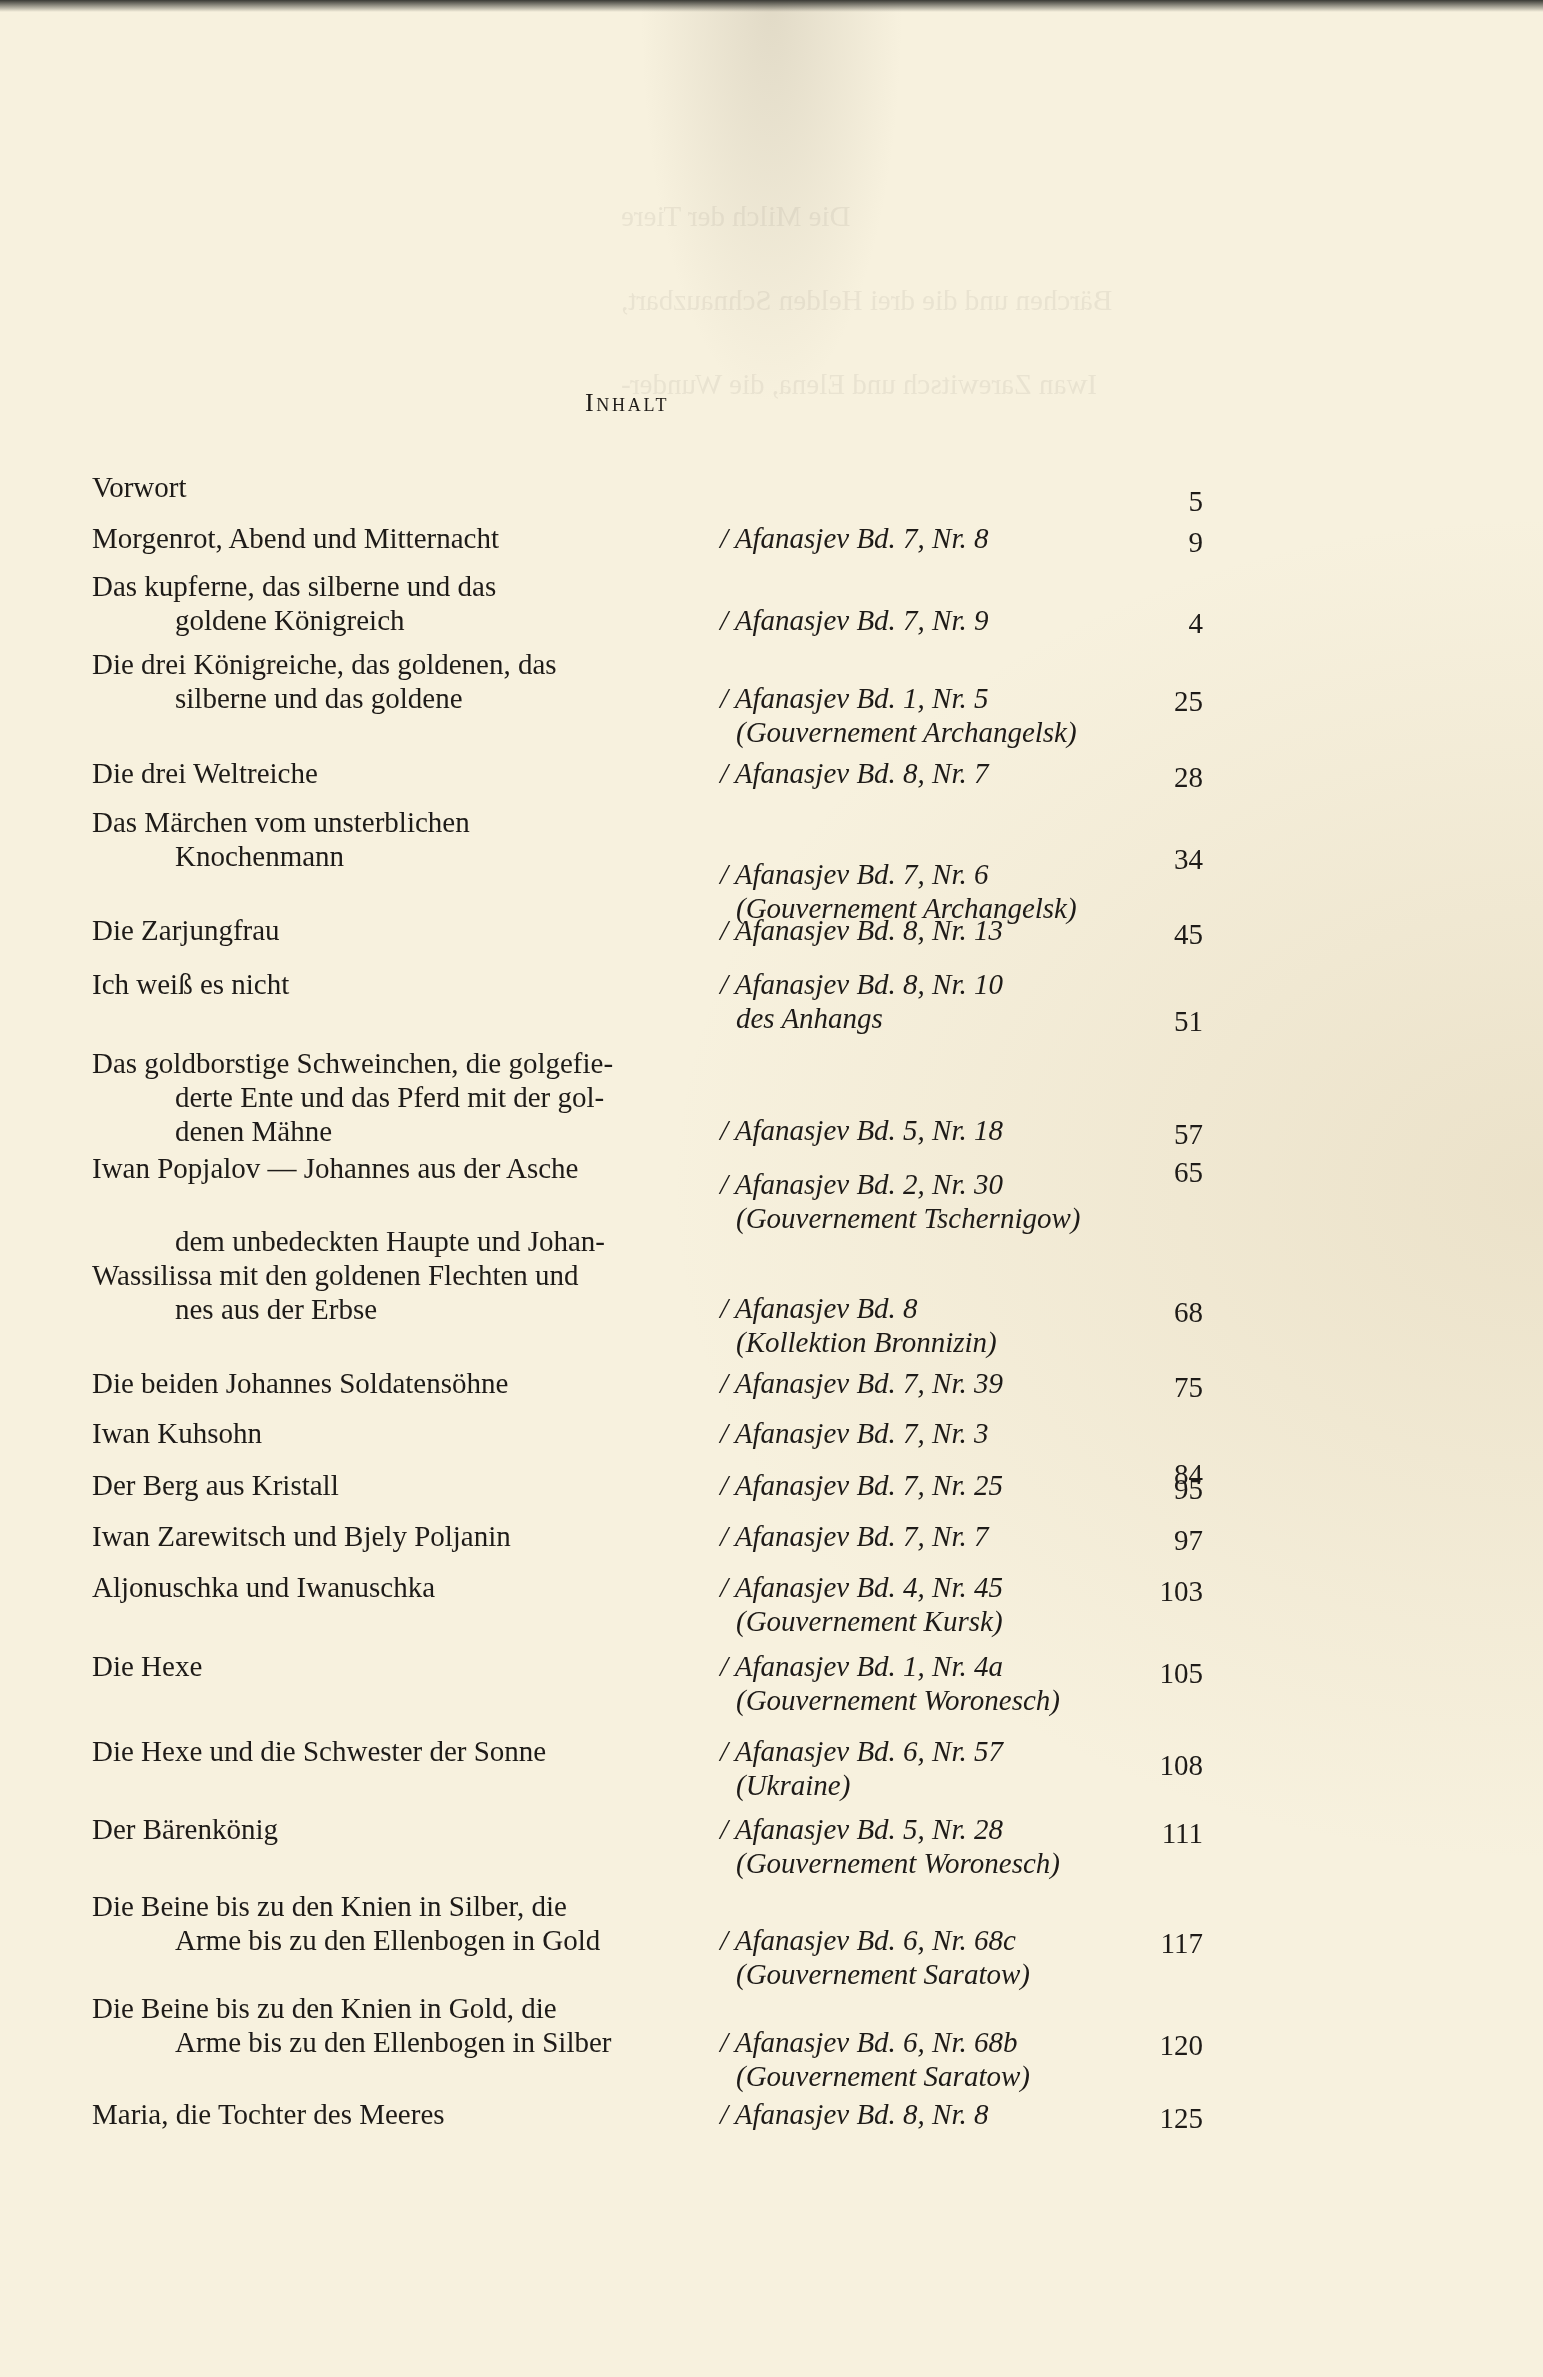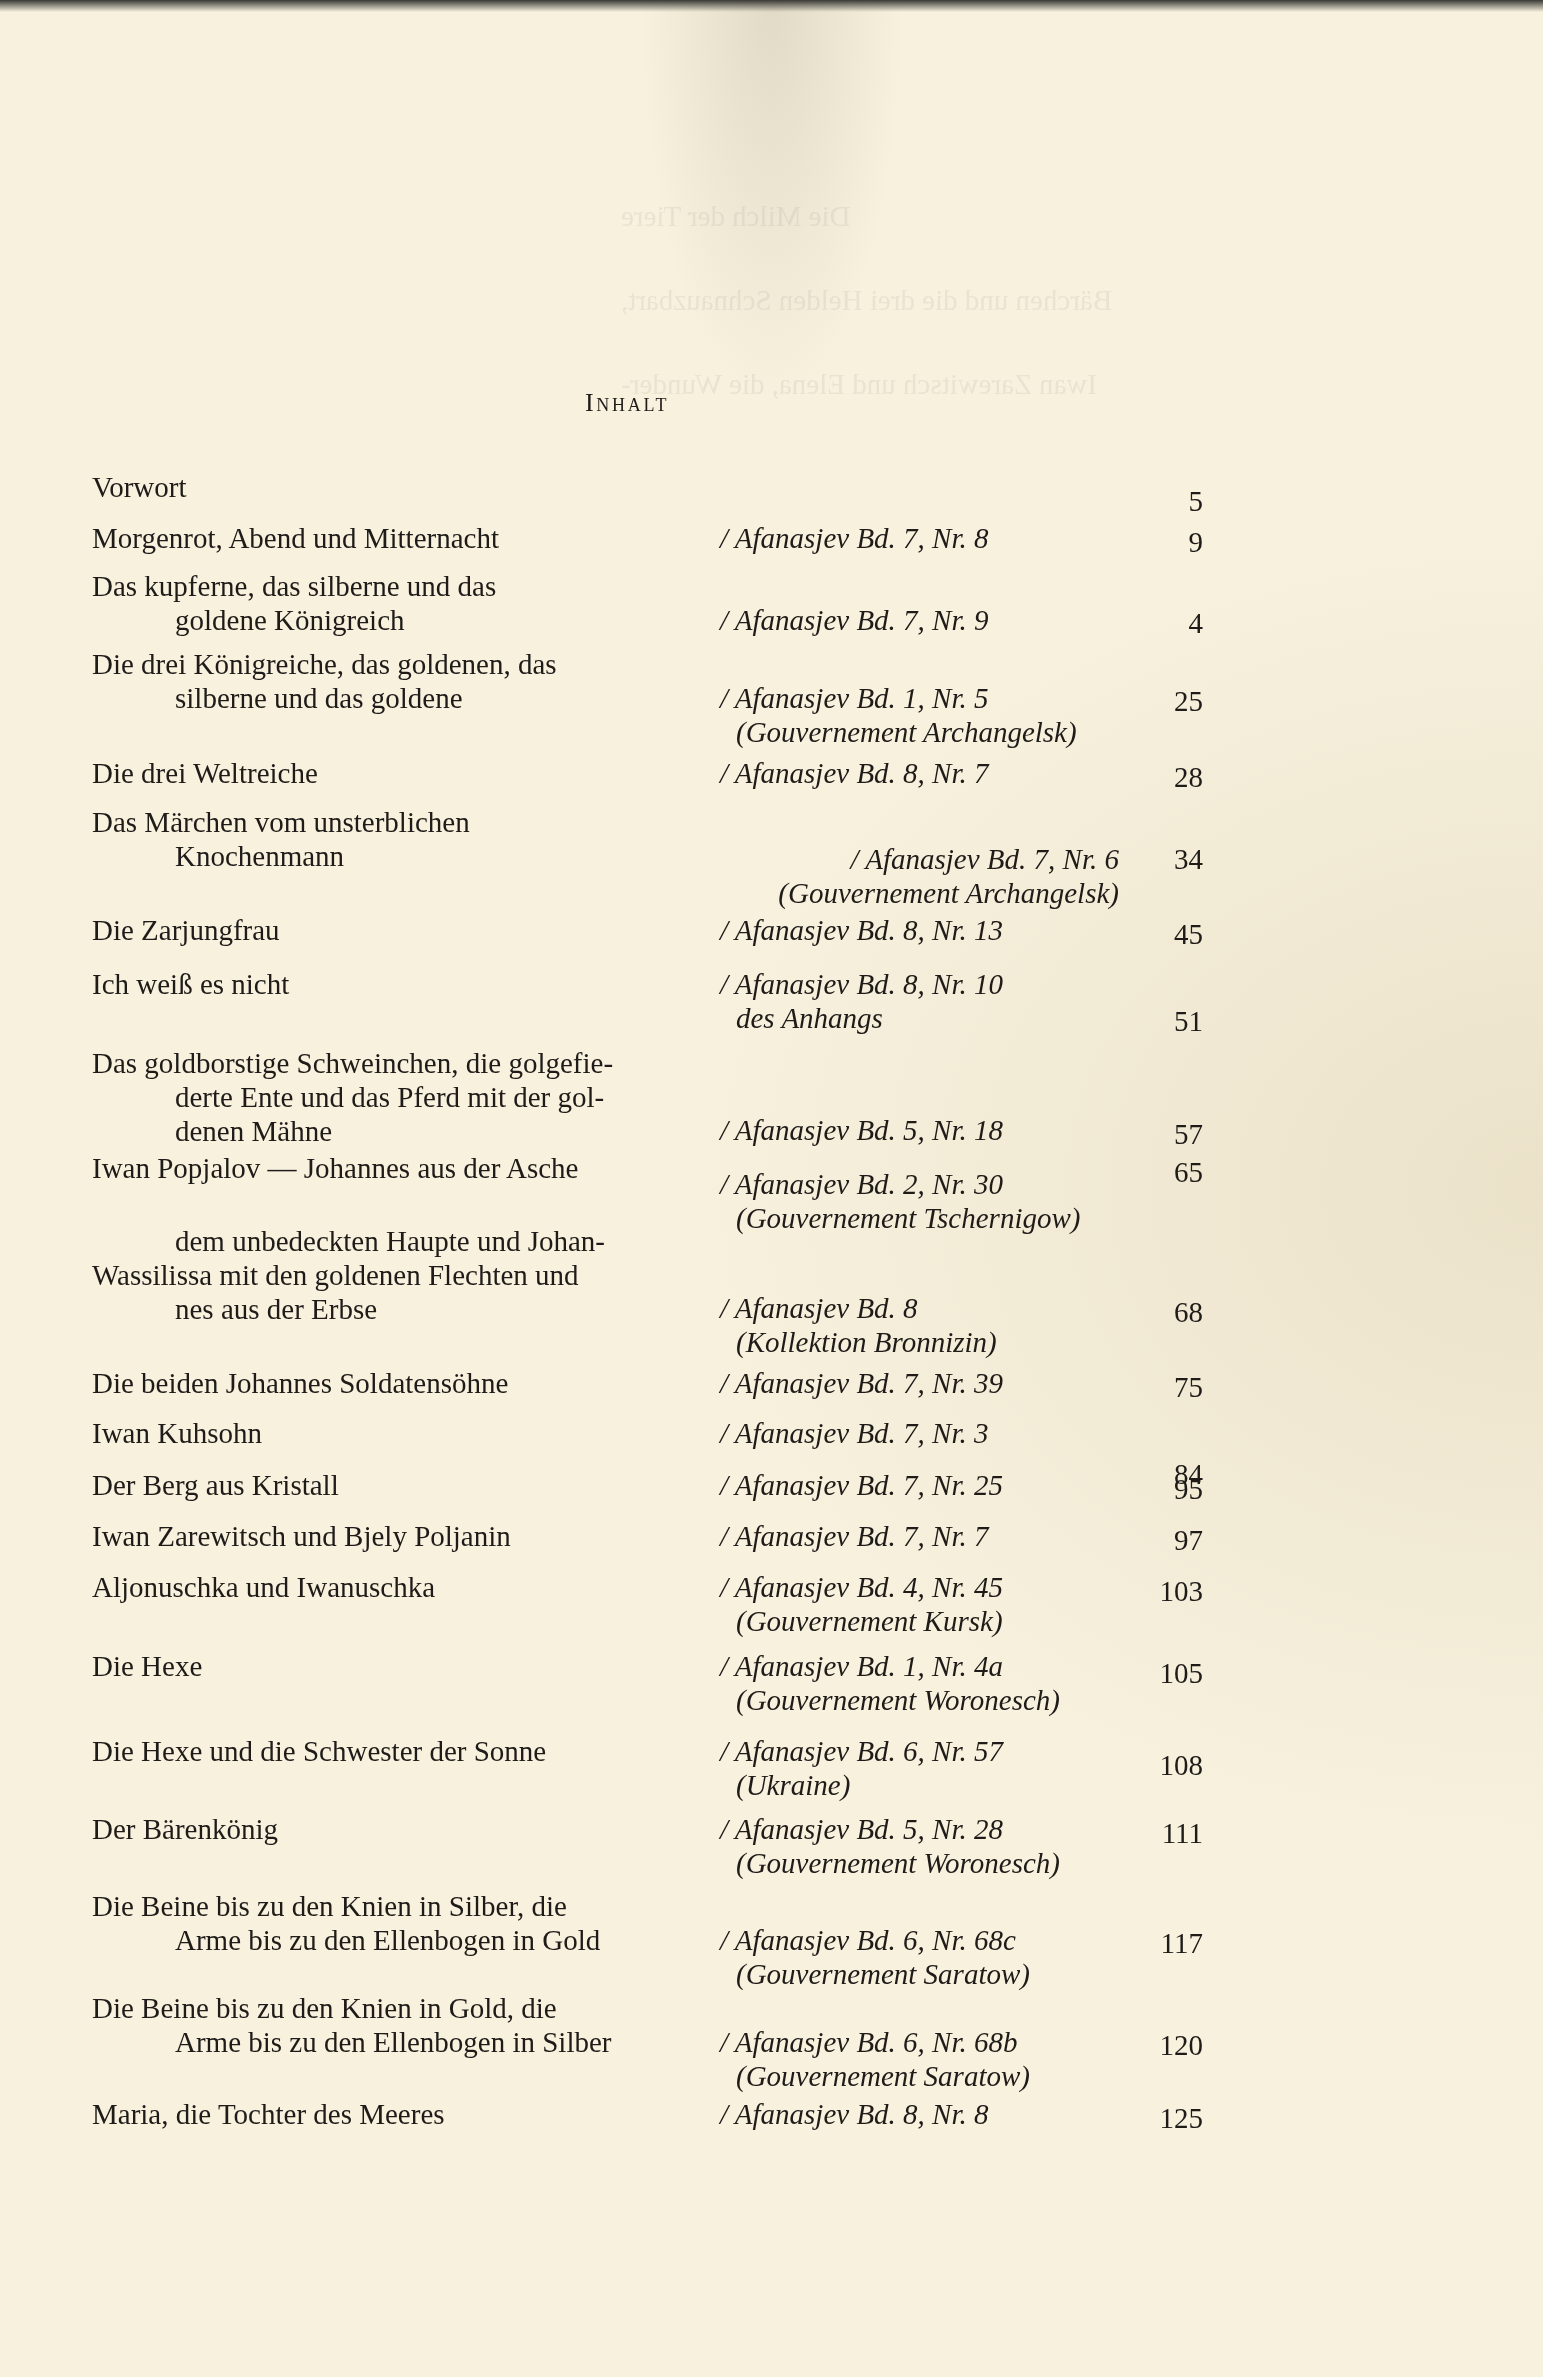"/ Afanasjev Bd. 7, Nr. 6" div.source { text-align: right -> none; top: 37px -> 52px }
